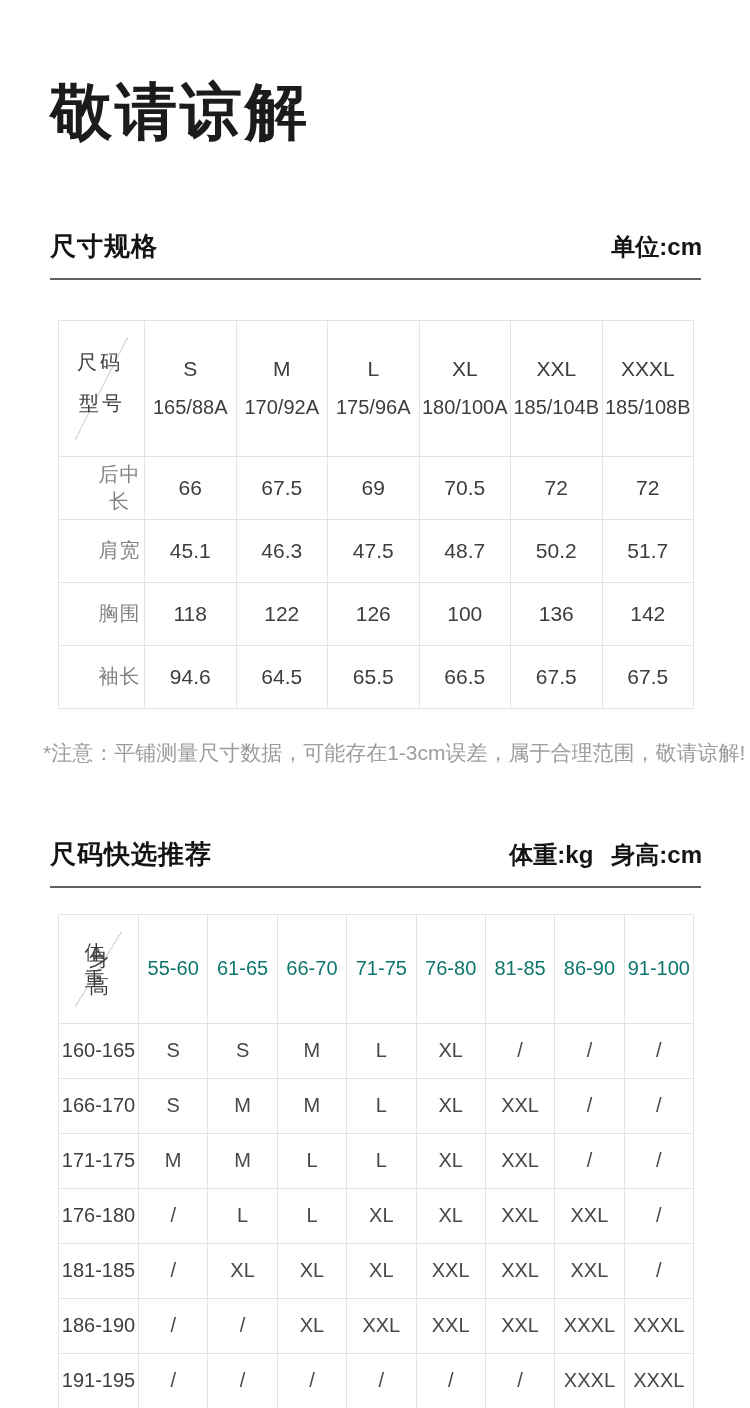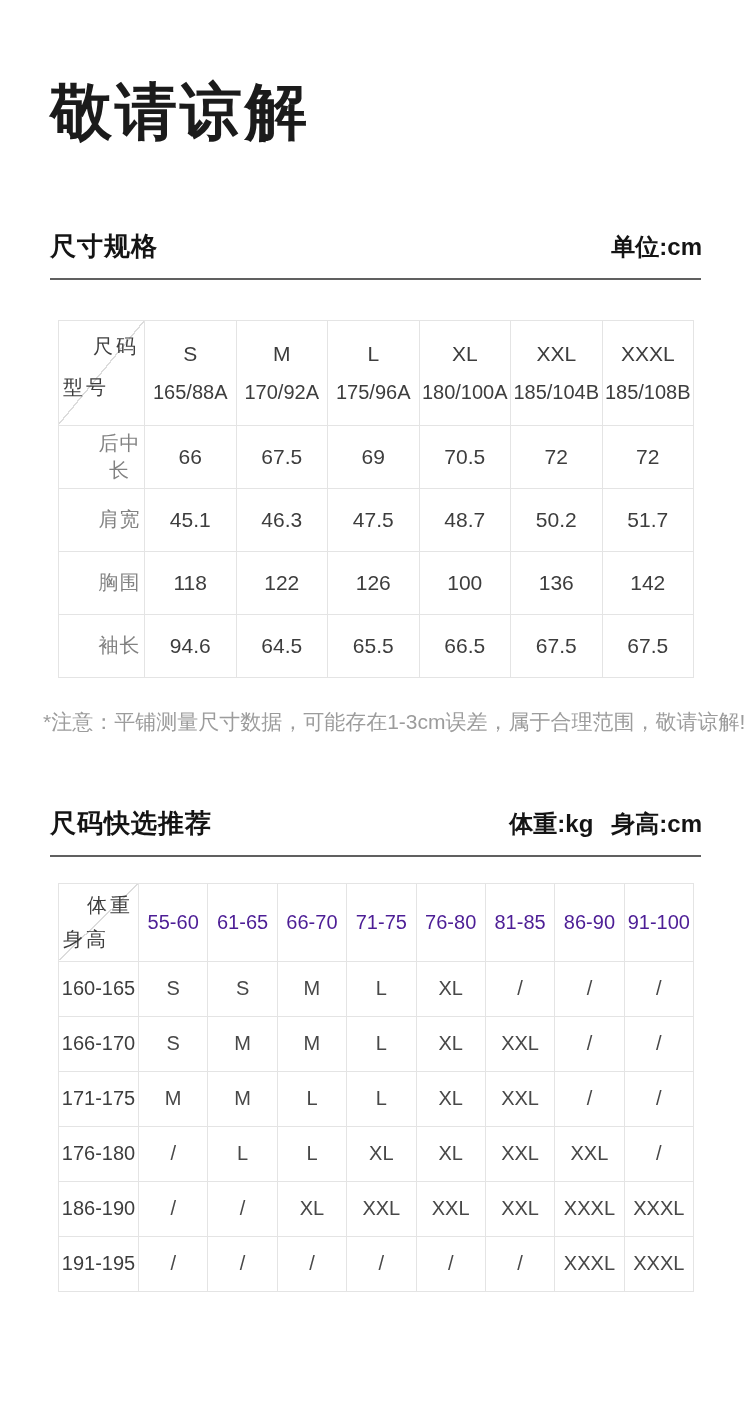"尺码" td.corner { padding: 0 -> 16px }
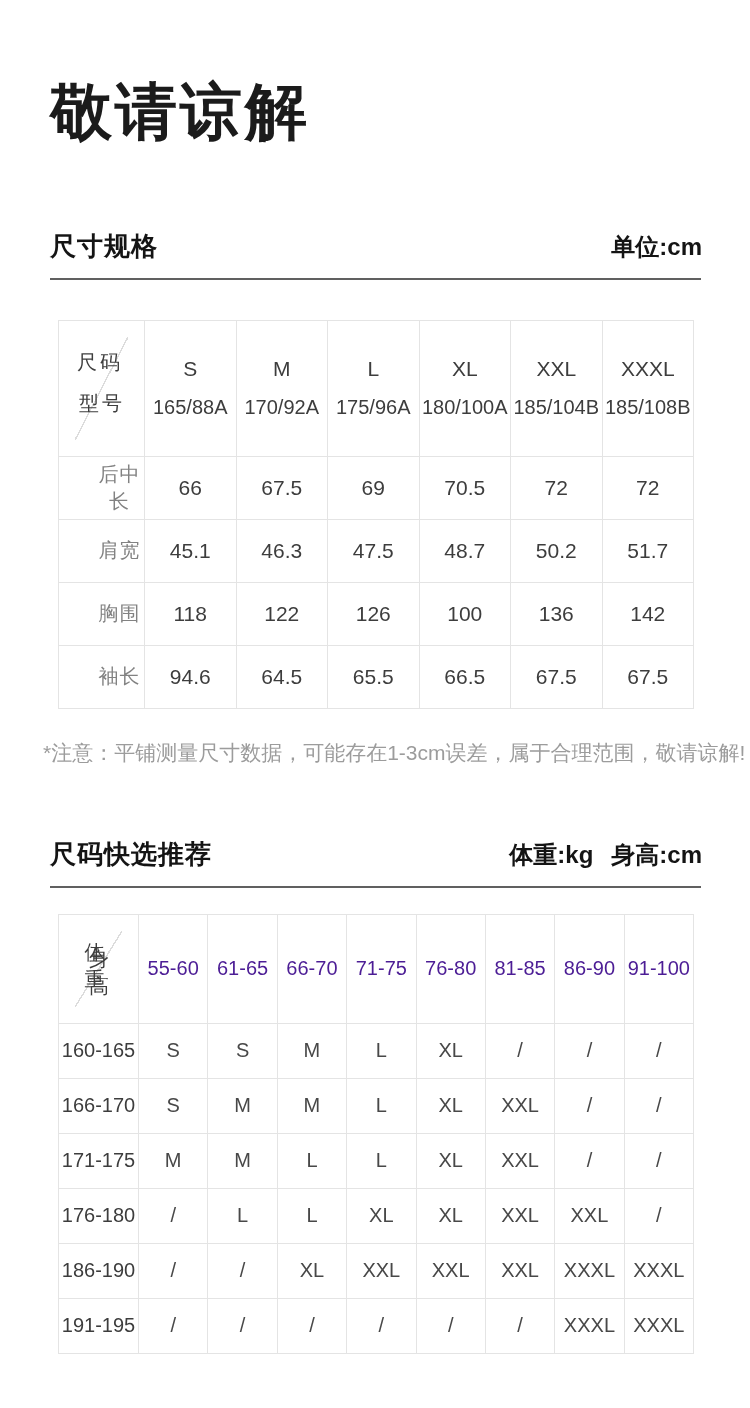"55-60" .t2 .collabel { color: #4c1d95 -> #0f766e }
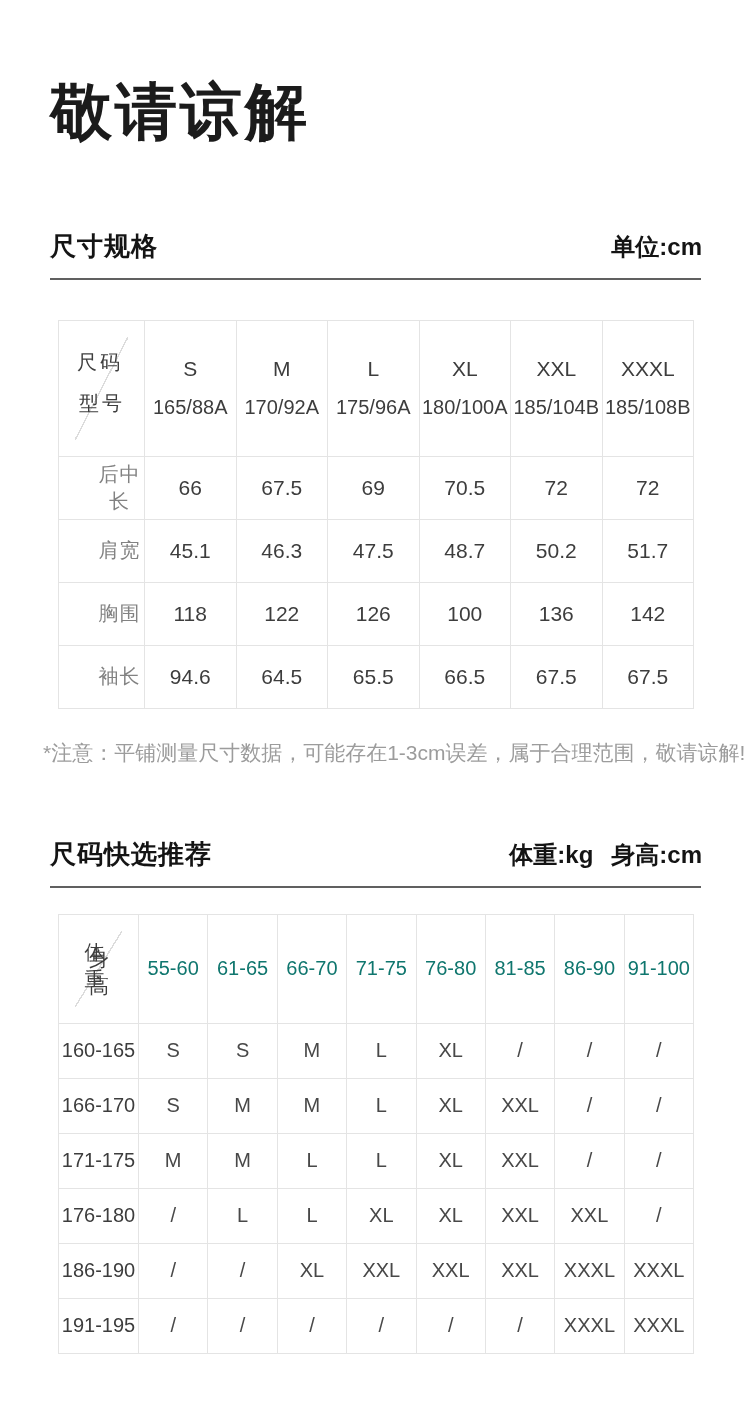"181-185" tr.data { html: none -> <tr> <td>181-185</td> <td>/</td> <td>XL</td> <td>XL</td> <td>XL</td> <td>XXL</td> <td>XXL</td> <td>XXL</td> <td>/</td> </tr> }
